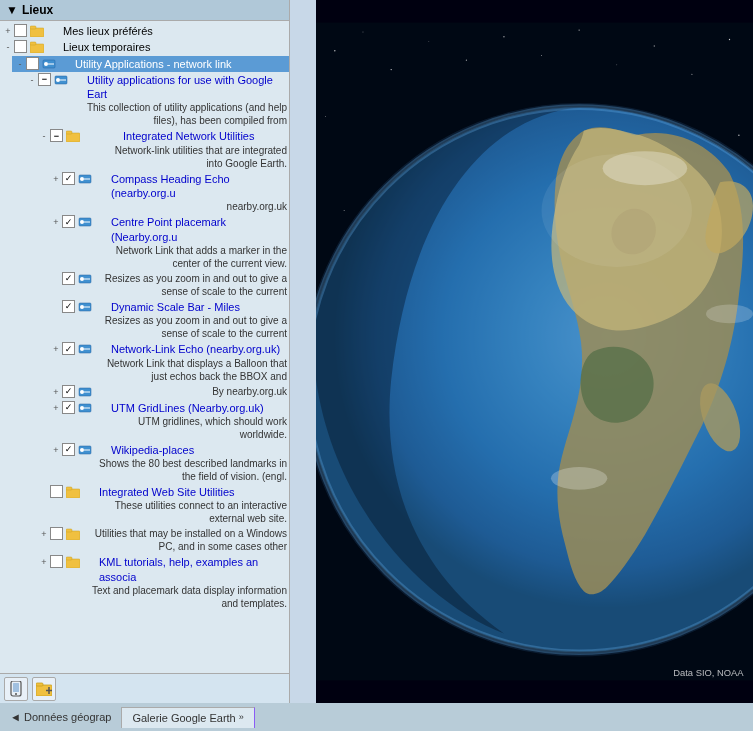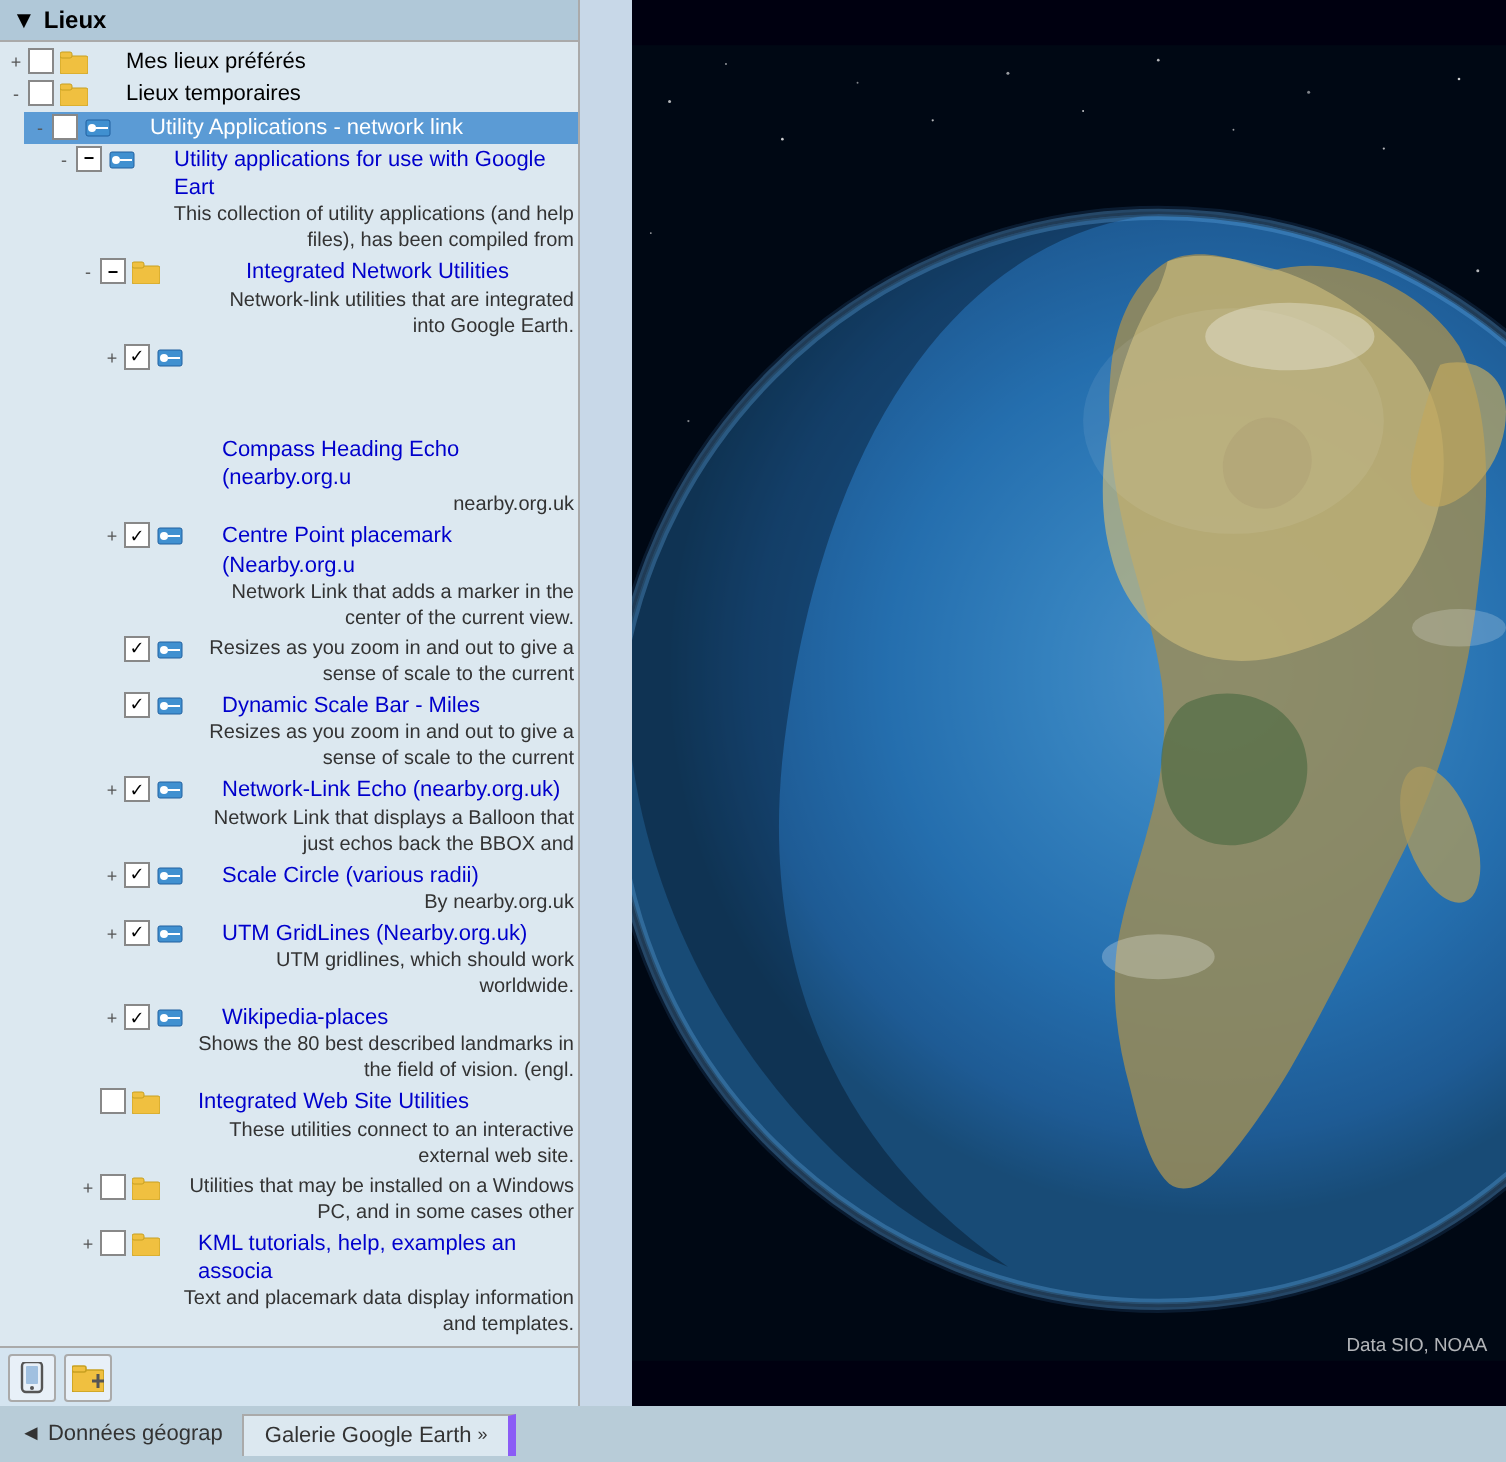"Compass Heading Echo (nearby.org.u" div { margin-top: 46px -> none }
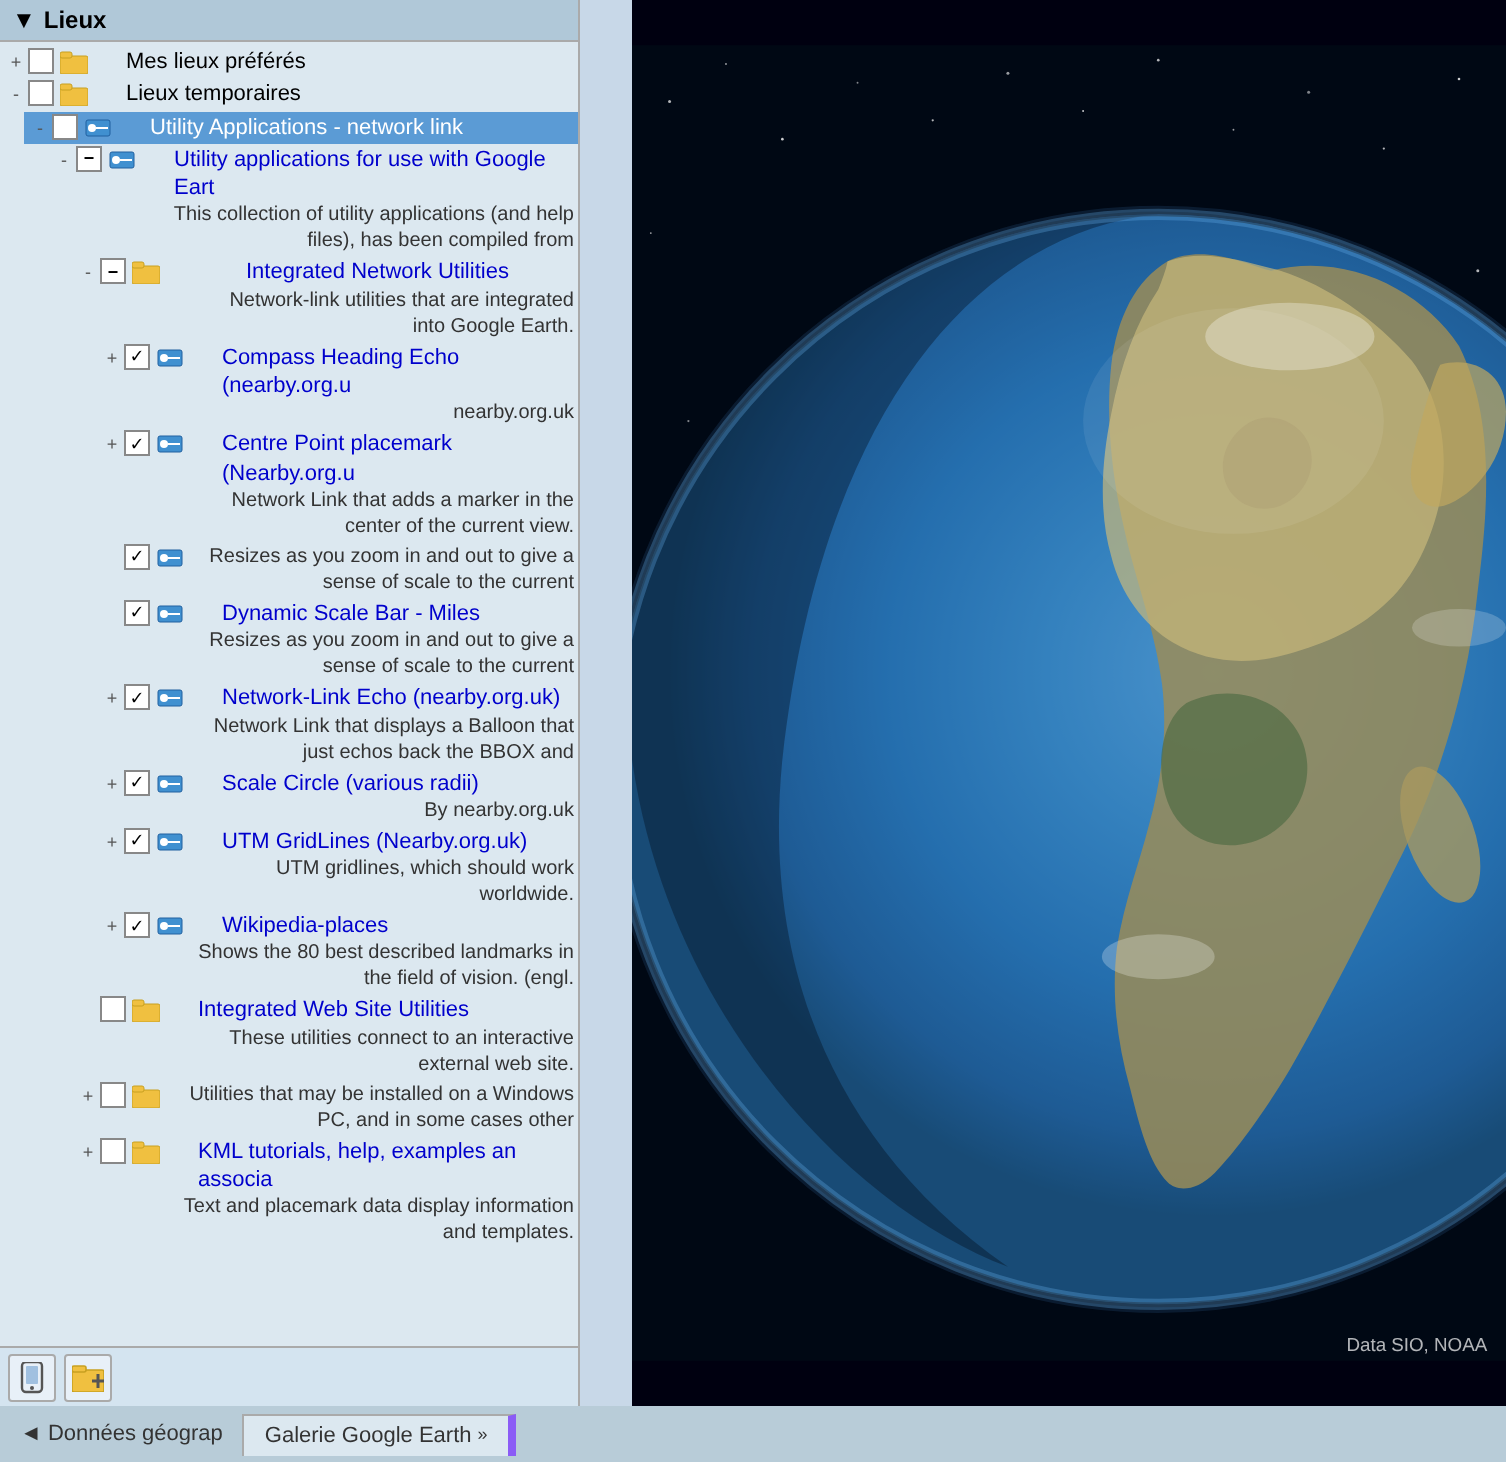"Scale Circle (various radii)" div.item-text { html: <div><a>Scale Circle (various radii)</a></div> -> none }
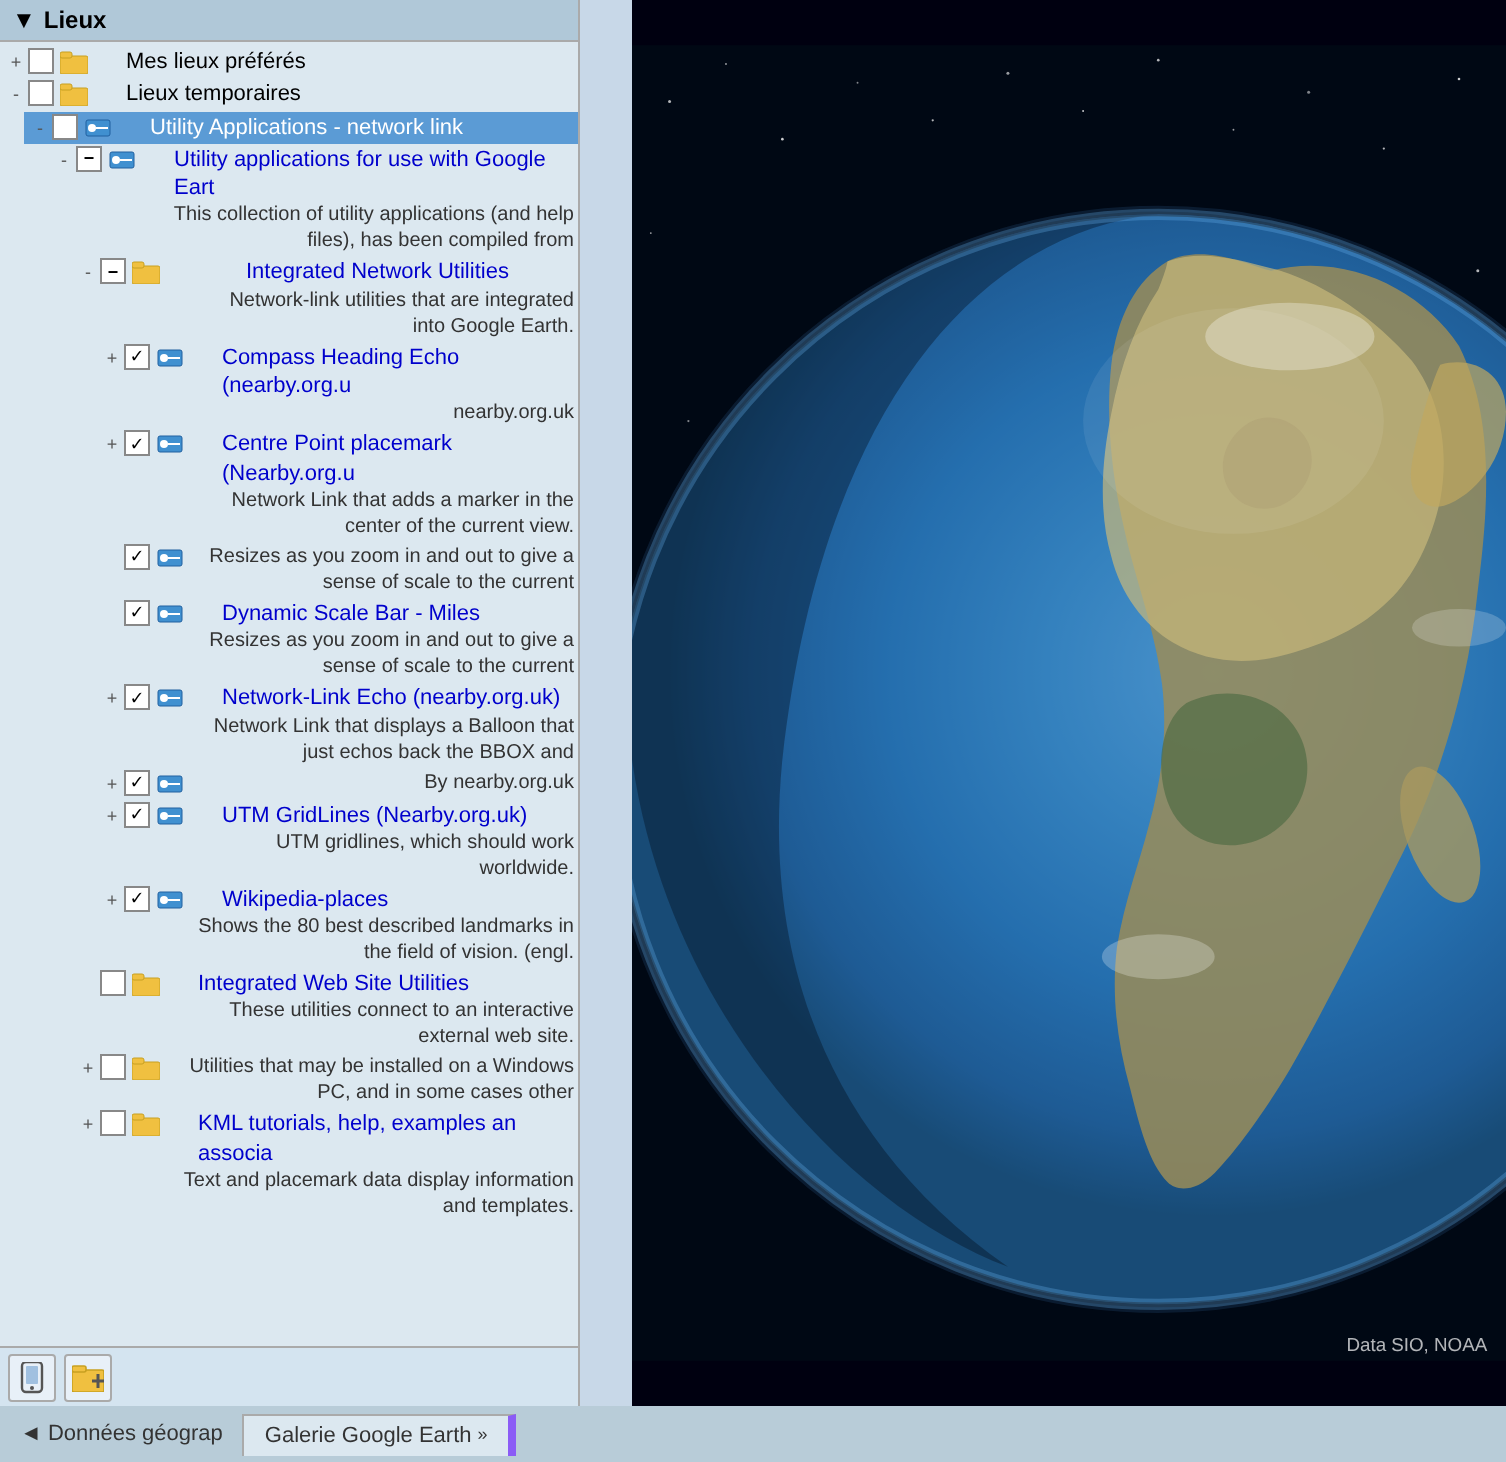"Galerie Google Earth" .tab-item.active { border-right: 4px solid #8b5cf6 -> 1px solid #8b5cf6 }
